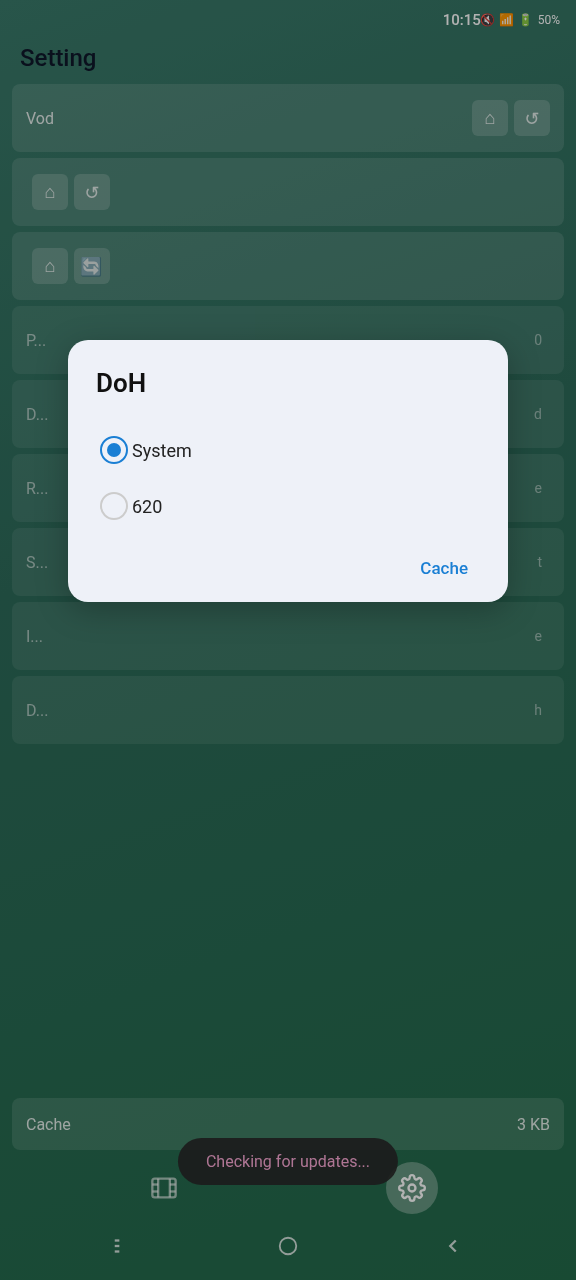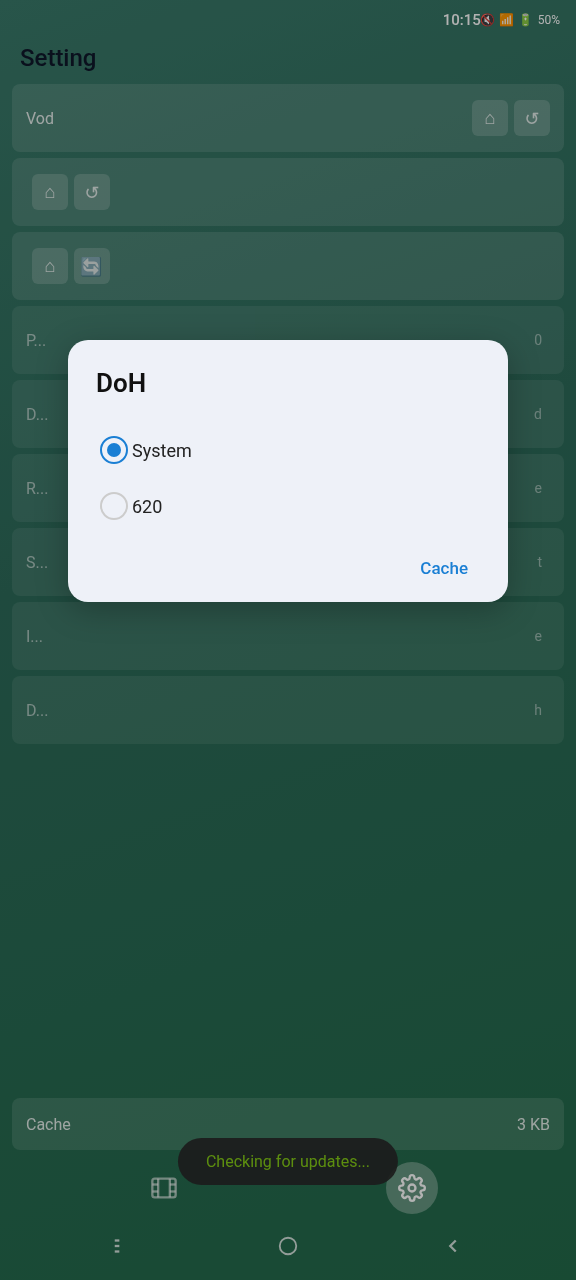"Checking for updates..." .update-toast { color: #84cc16 -> #f9a8d4 }
